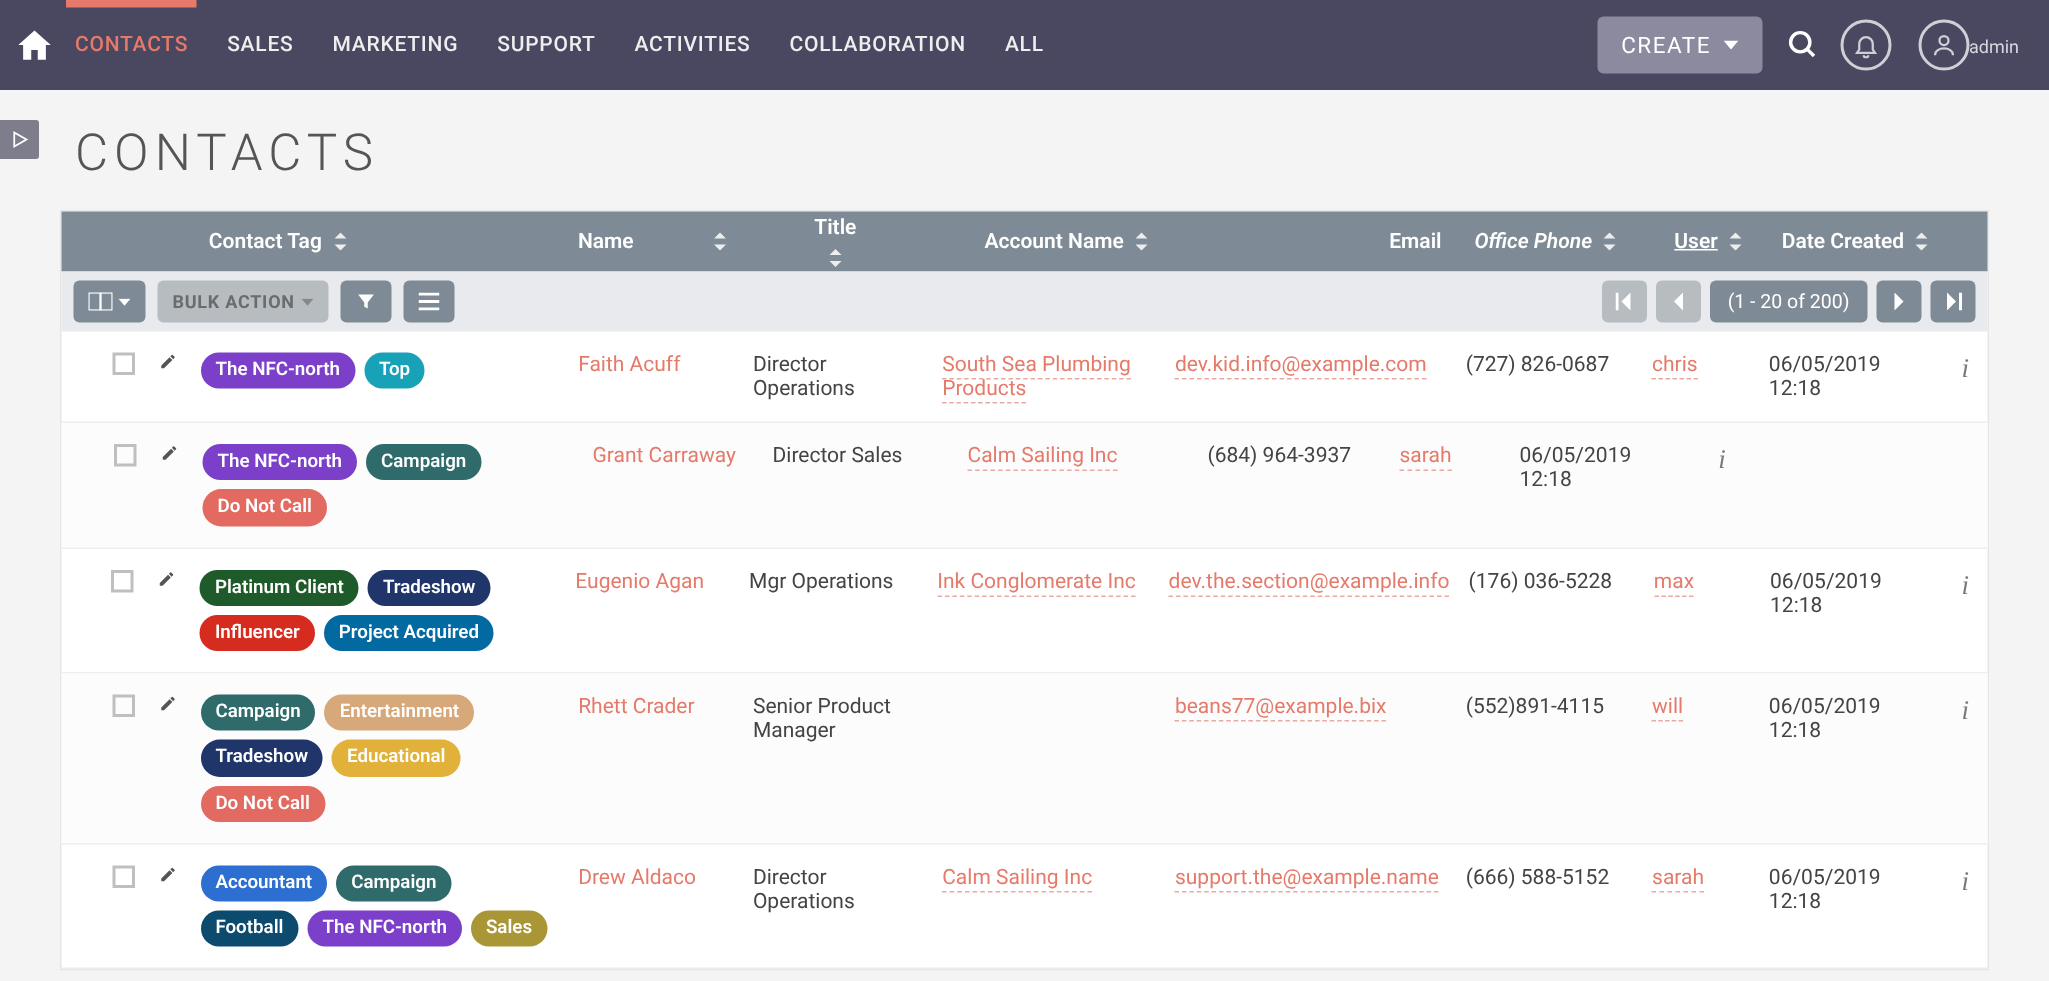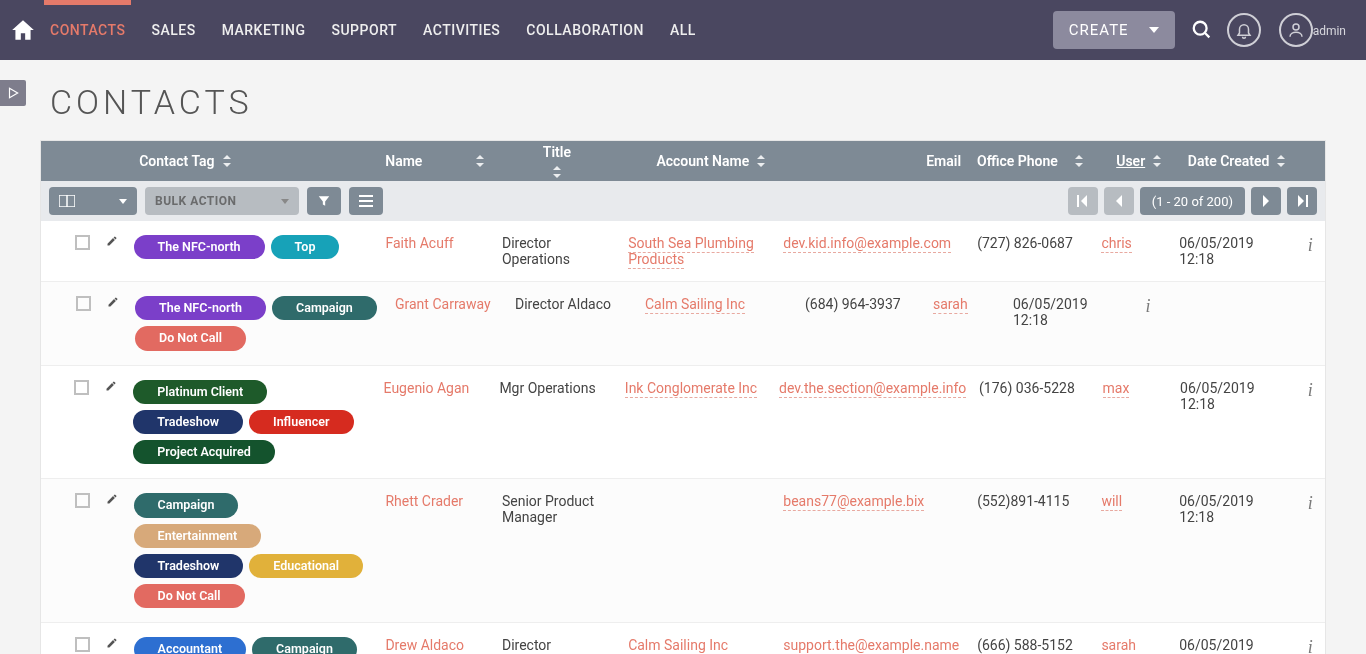"CREATE" .topbar .create-btn { gap: 20px -> 8px }
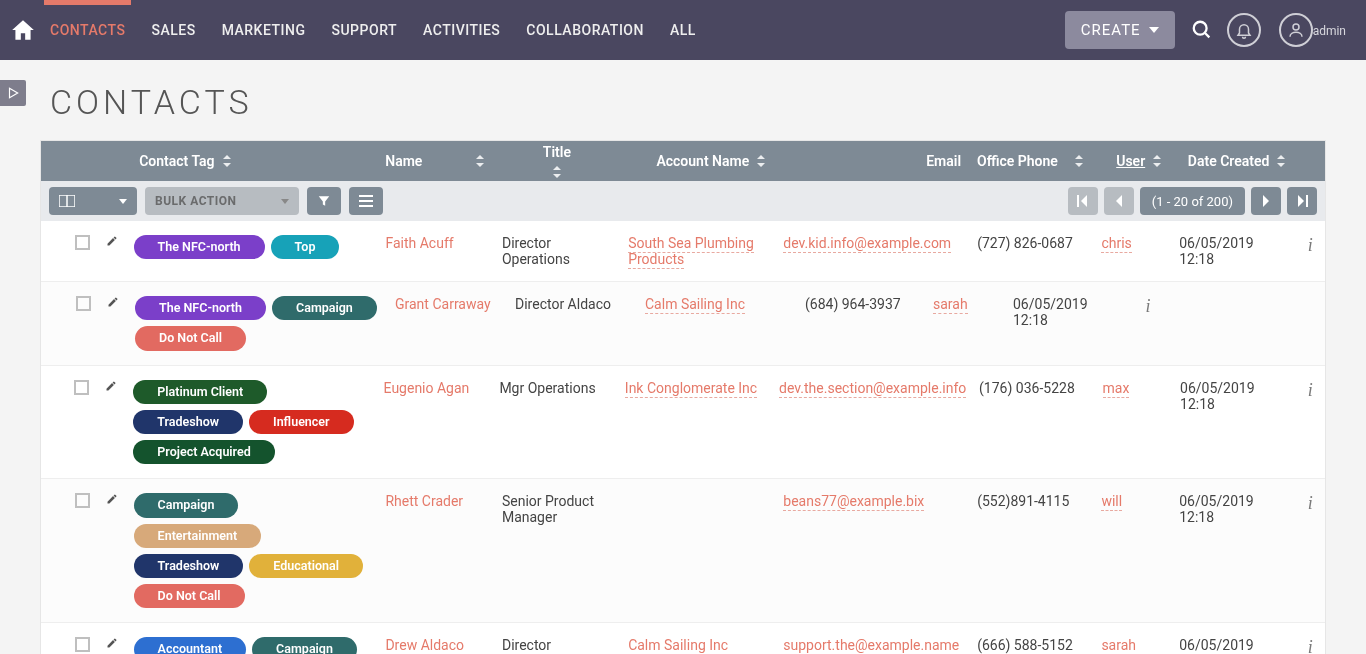"Office Phone" .thead .col-phone { font-style: none -> italic; justify-content: space-between -> center }
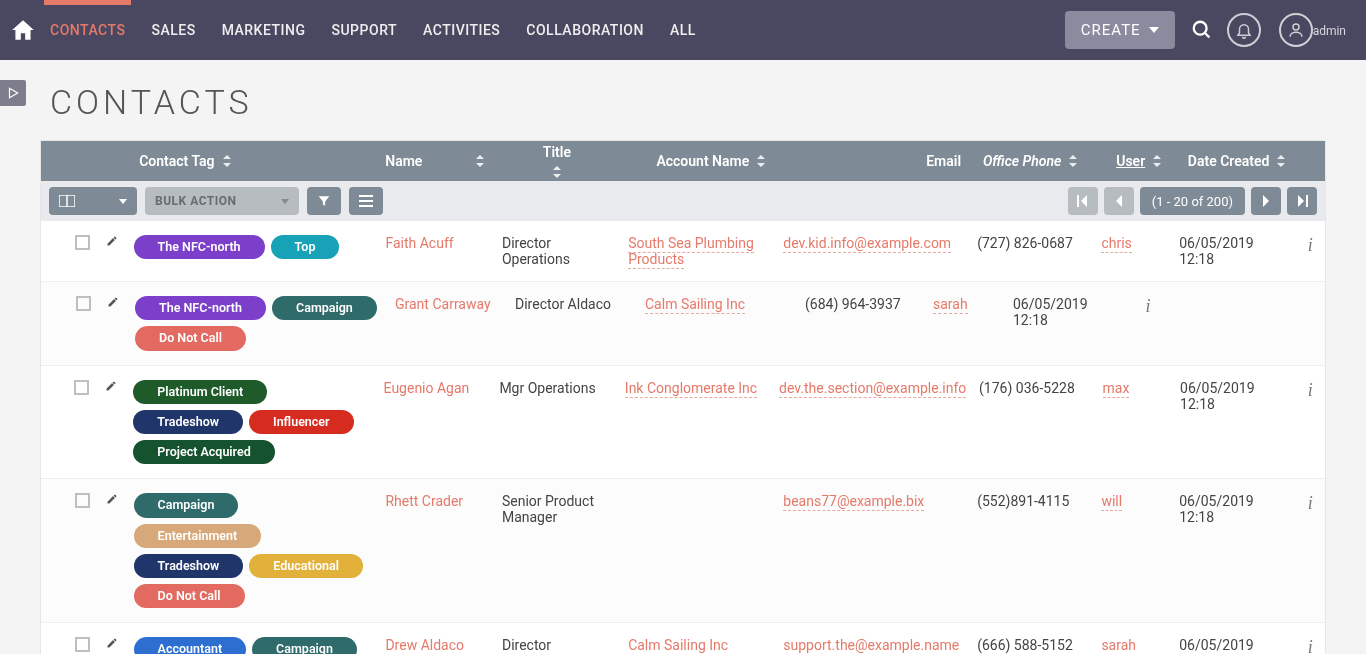"BULK ACTION" .tool-btn { gap: 40px -> none }
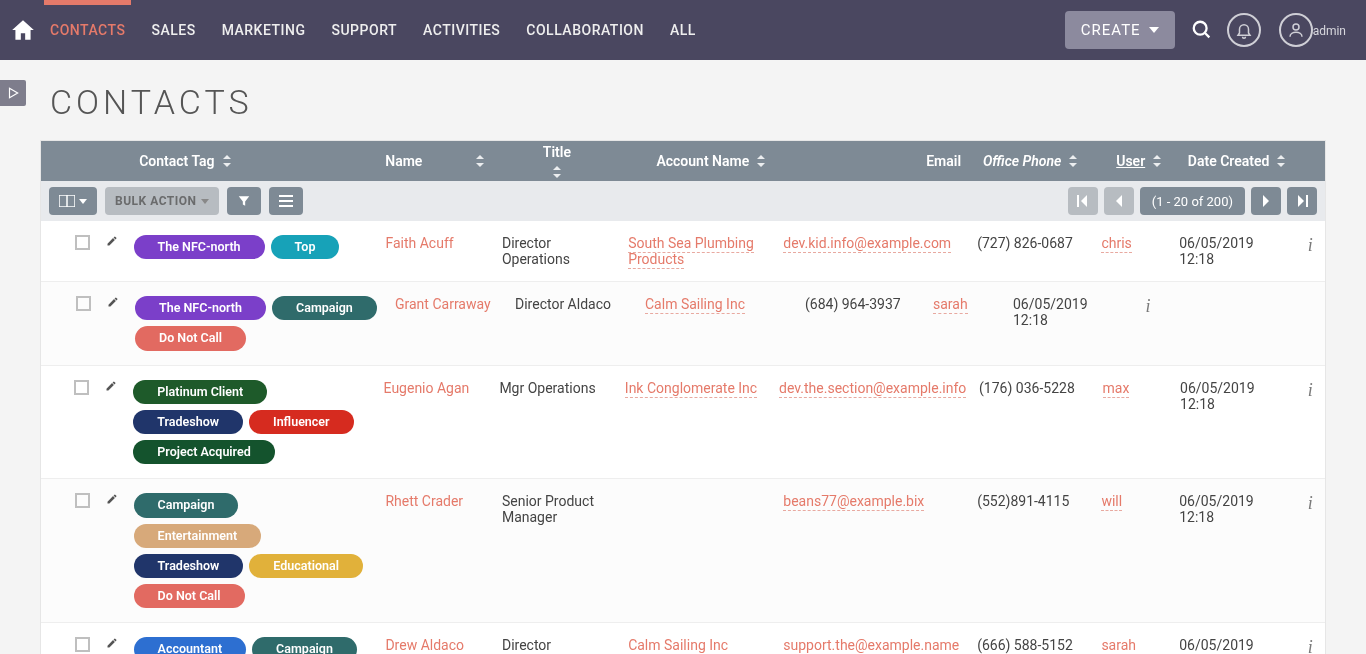"The NFC-north" .tag { padding: 4px 24px -> 4px 10px }
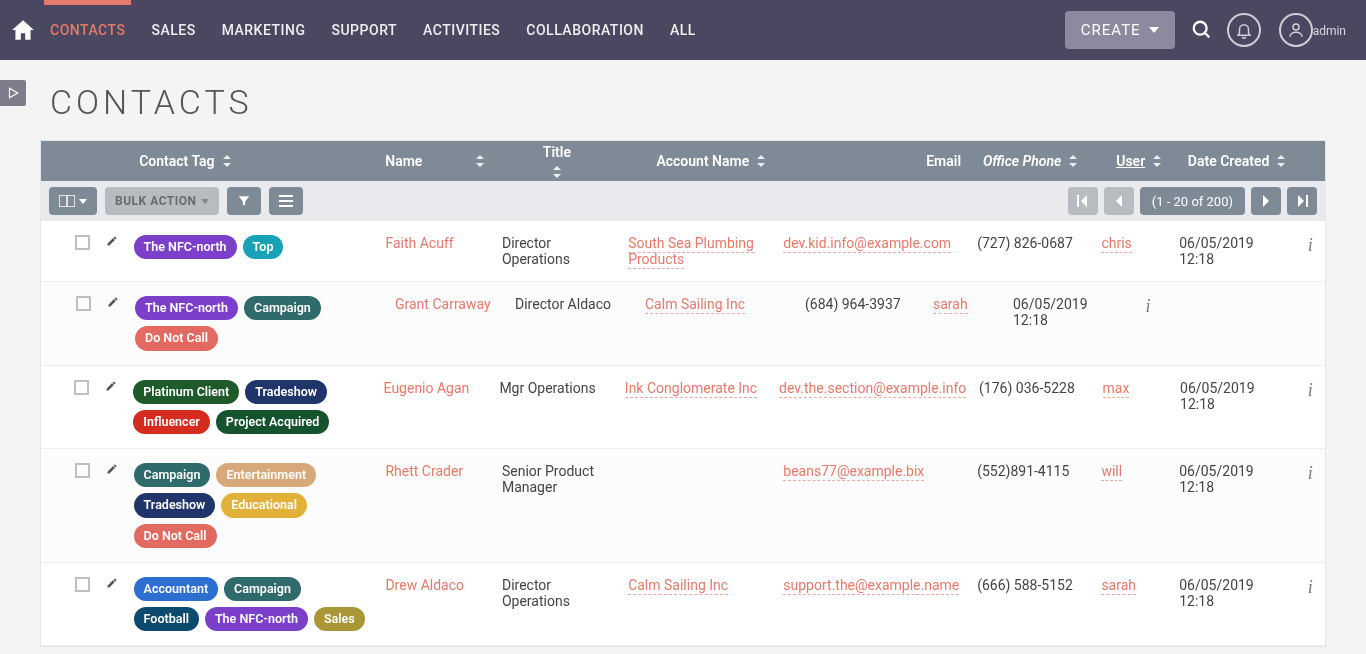"Director Aldaco" div.col { text: Aldaco -> Sales }
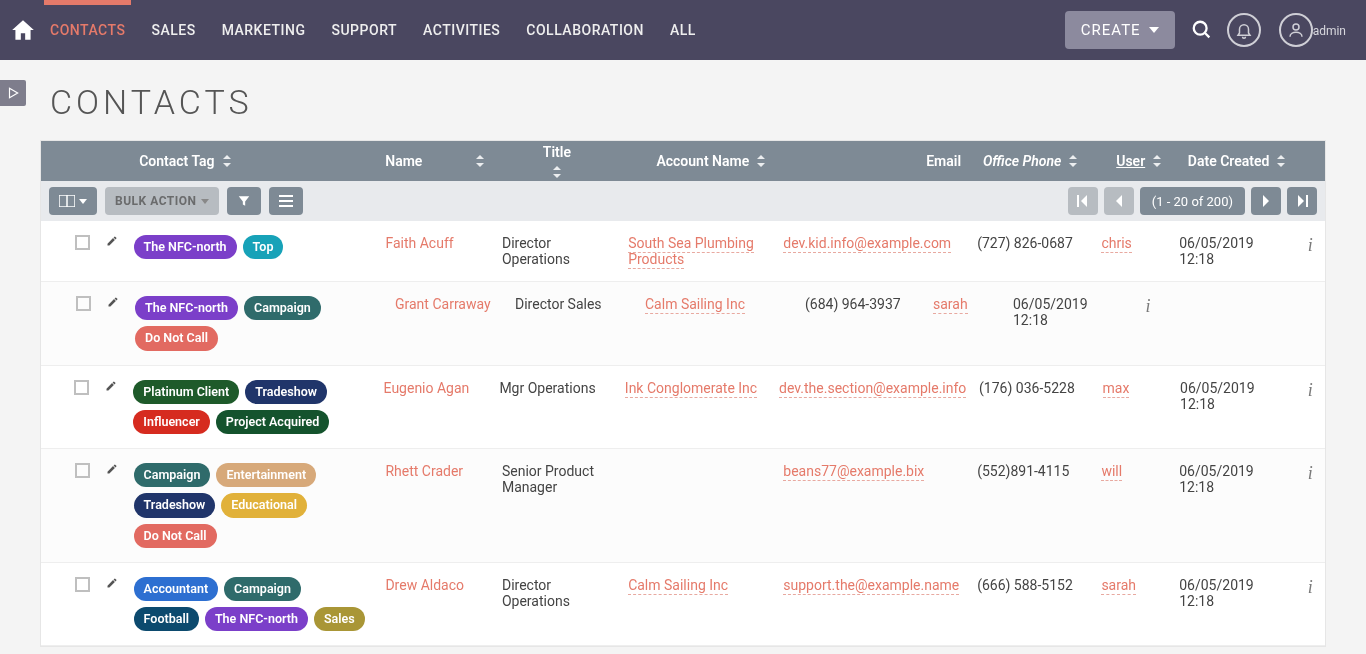"Project Acquired" span.tag { background: #14532d -> #0369a1 }
